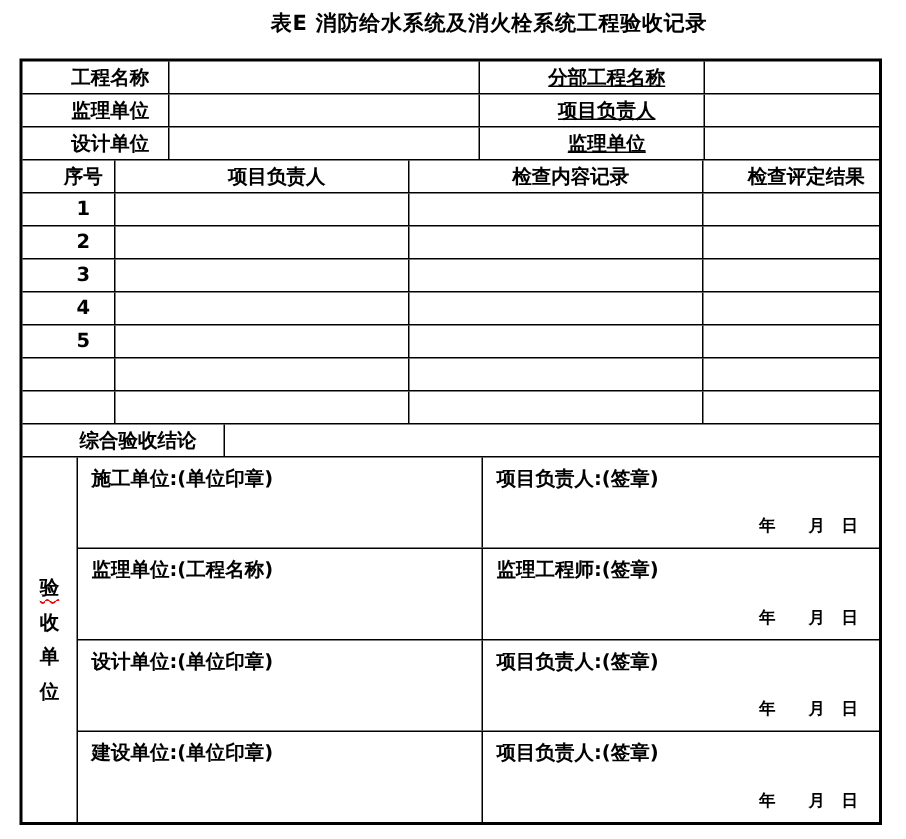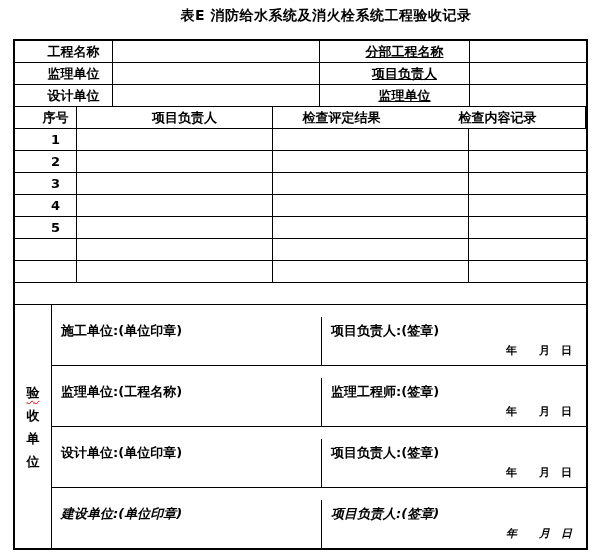"检查评定结果" div.cell { order: before "检查内容记录" -> after "检查内容记录" }
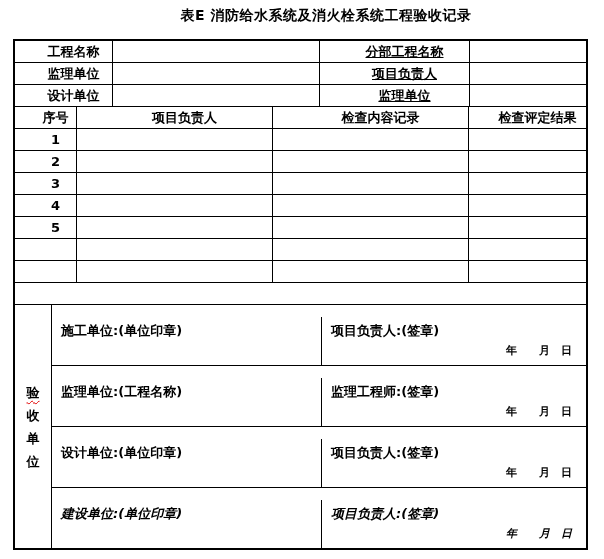"综合验收结论" div.cell { html: none -> <div>综合验收结论</div> }
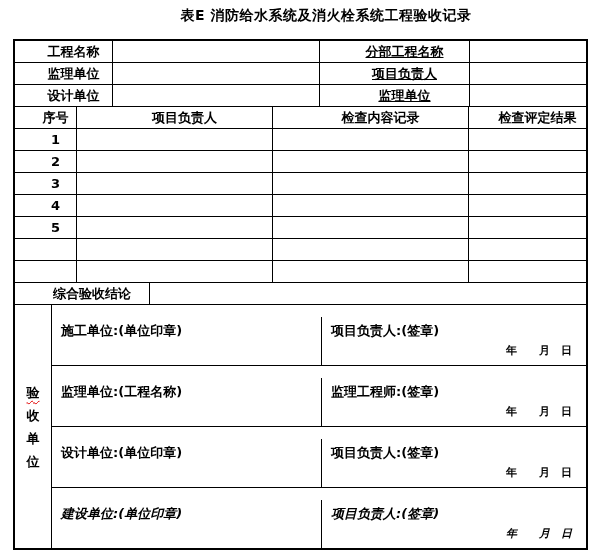"施工单位:(单位印章)" .block { margin-top: 12px -> none }
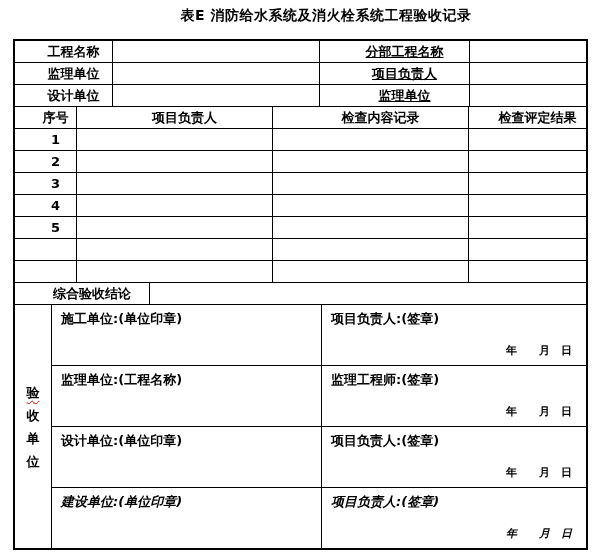"建设单位:(单位印章)" .block:last-child { font-style: italic -> none }
